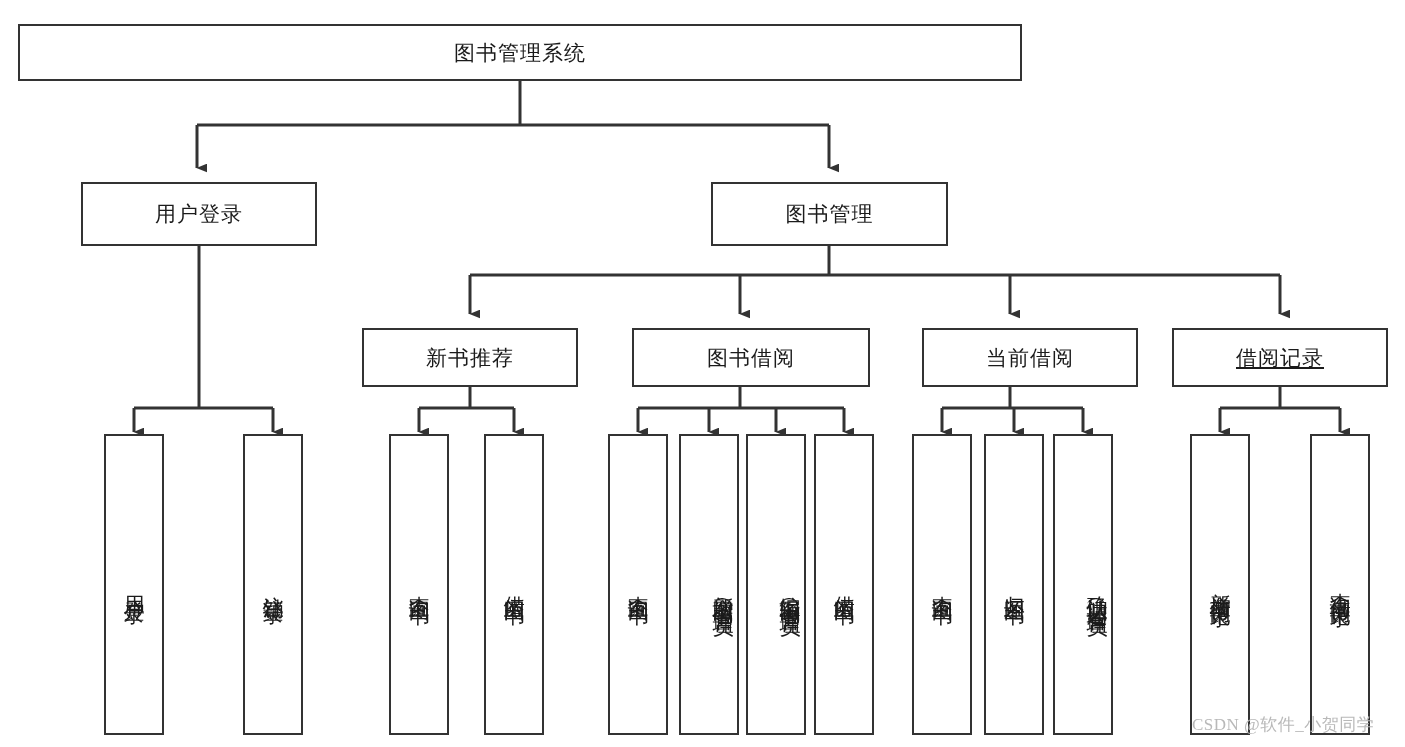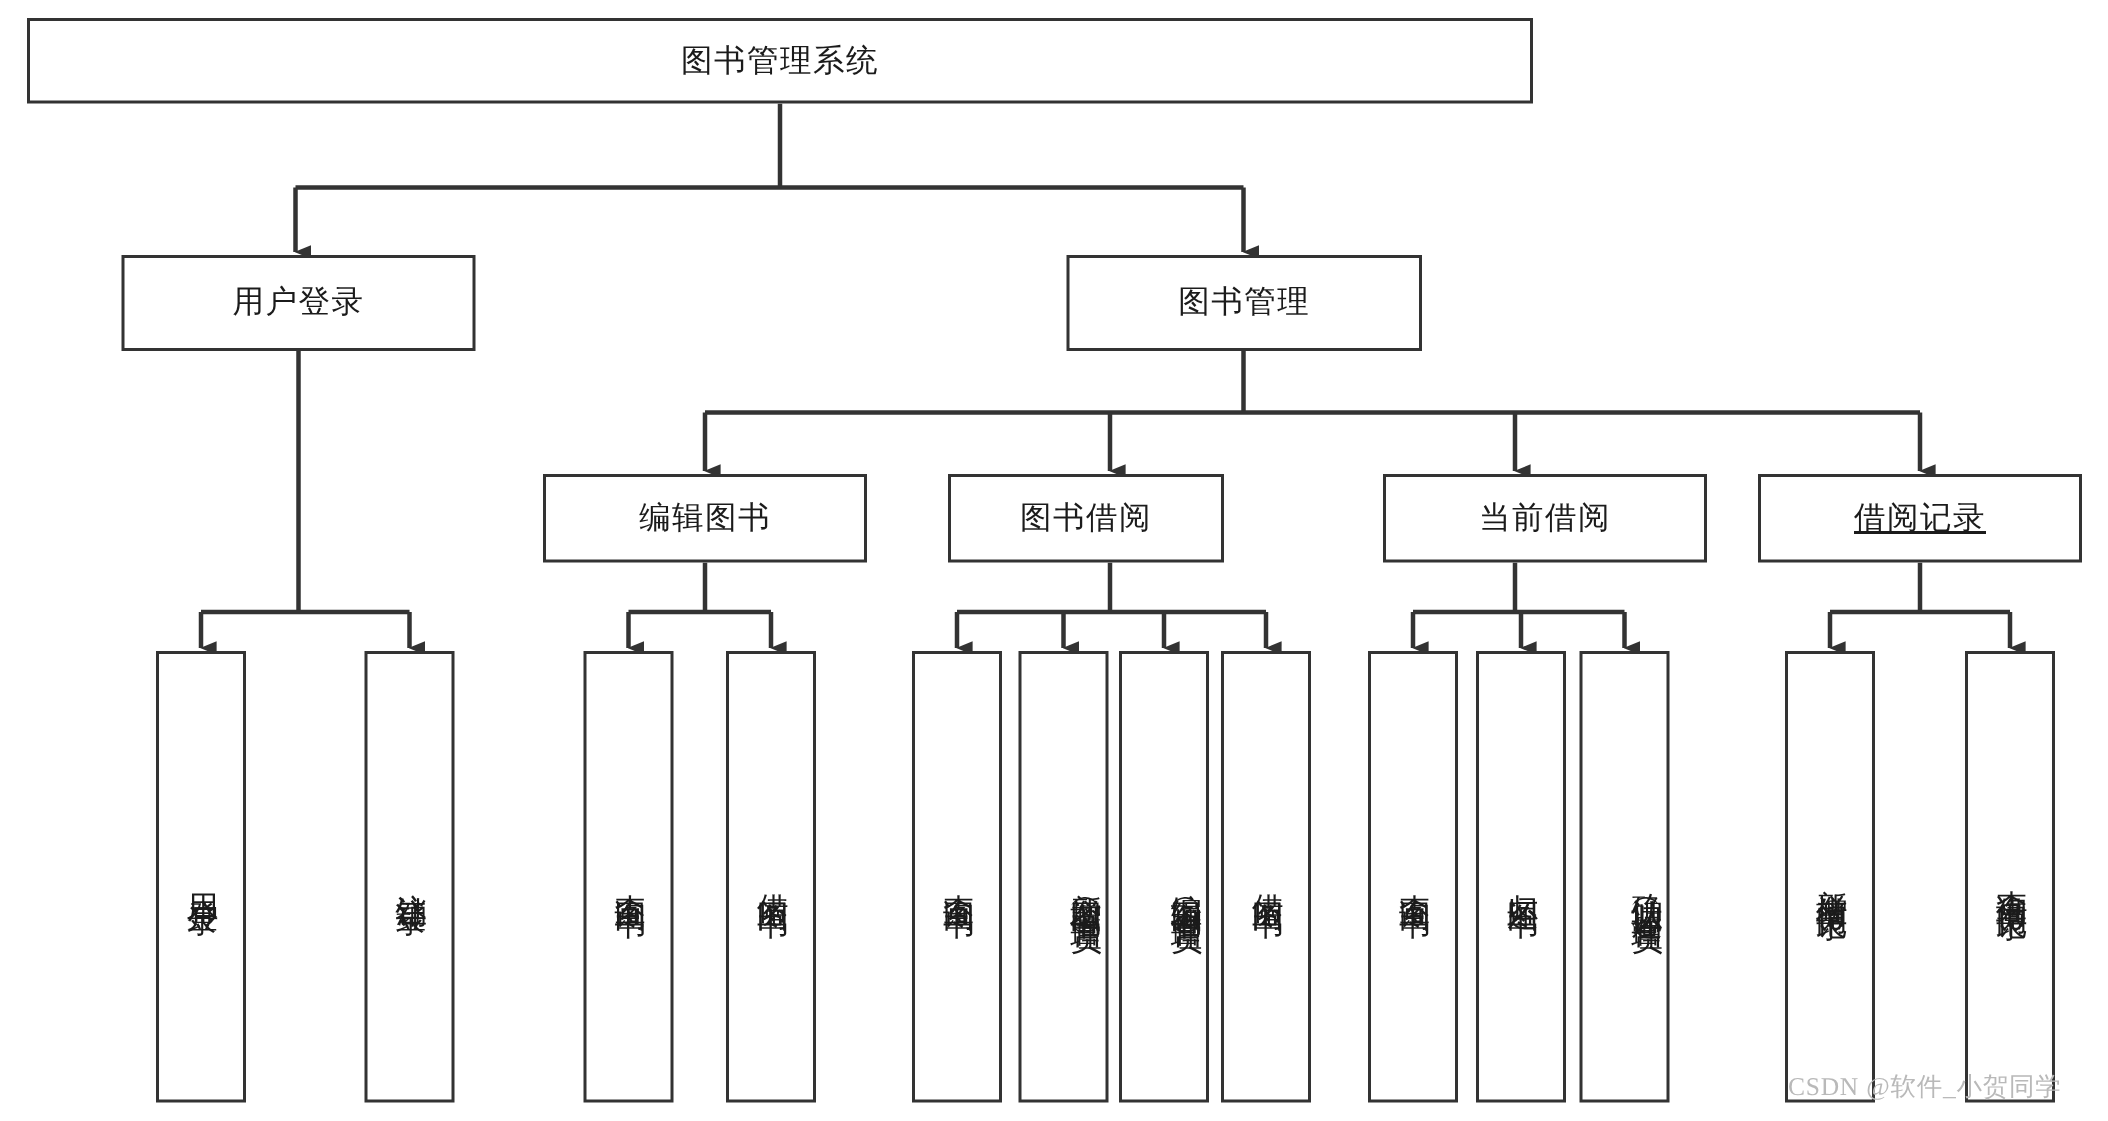"图书管理系统" .node-horizontal { margin-top: none -> 12px }
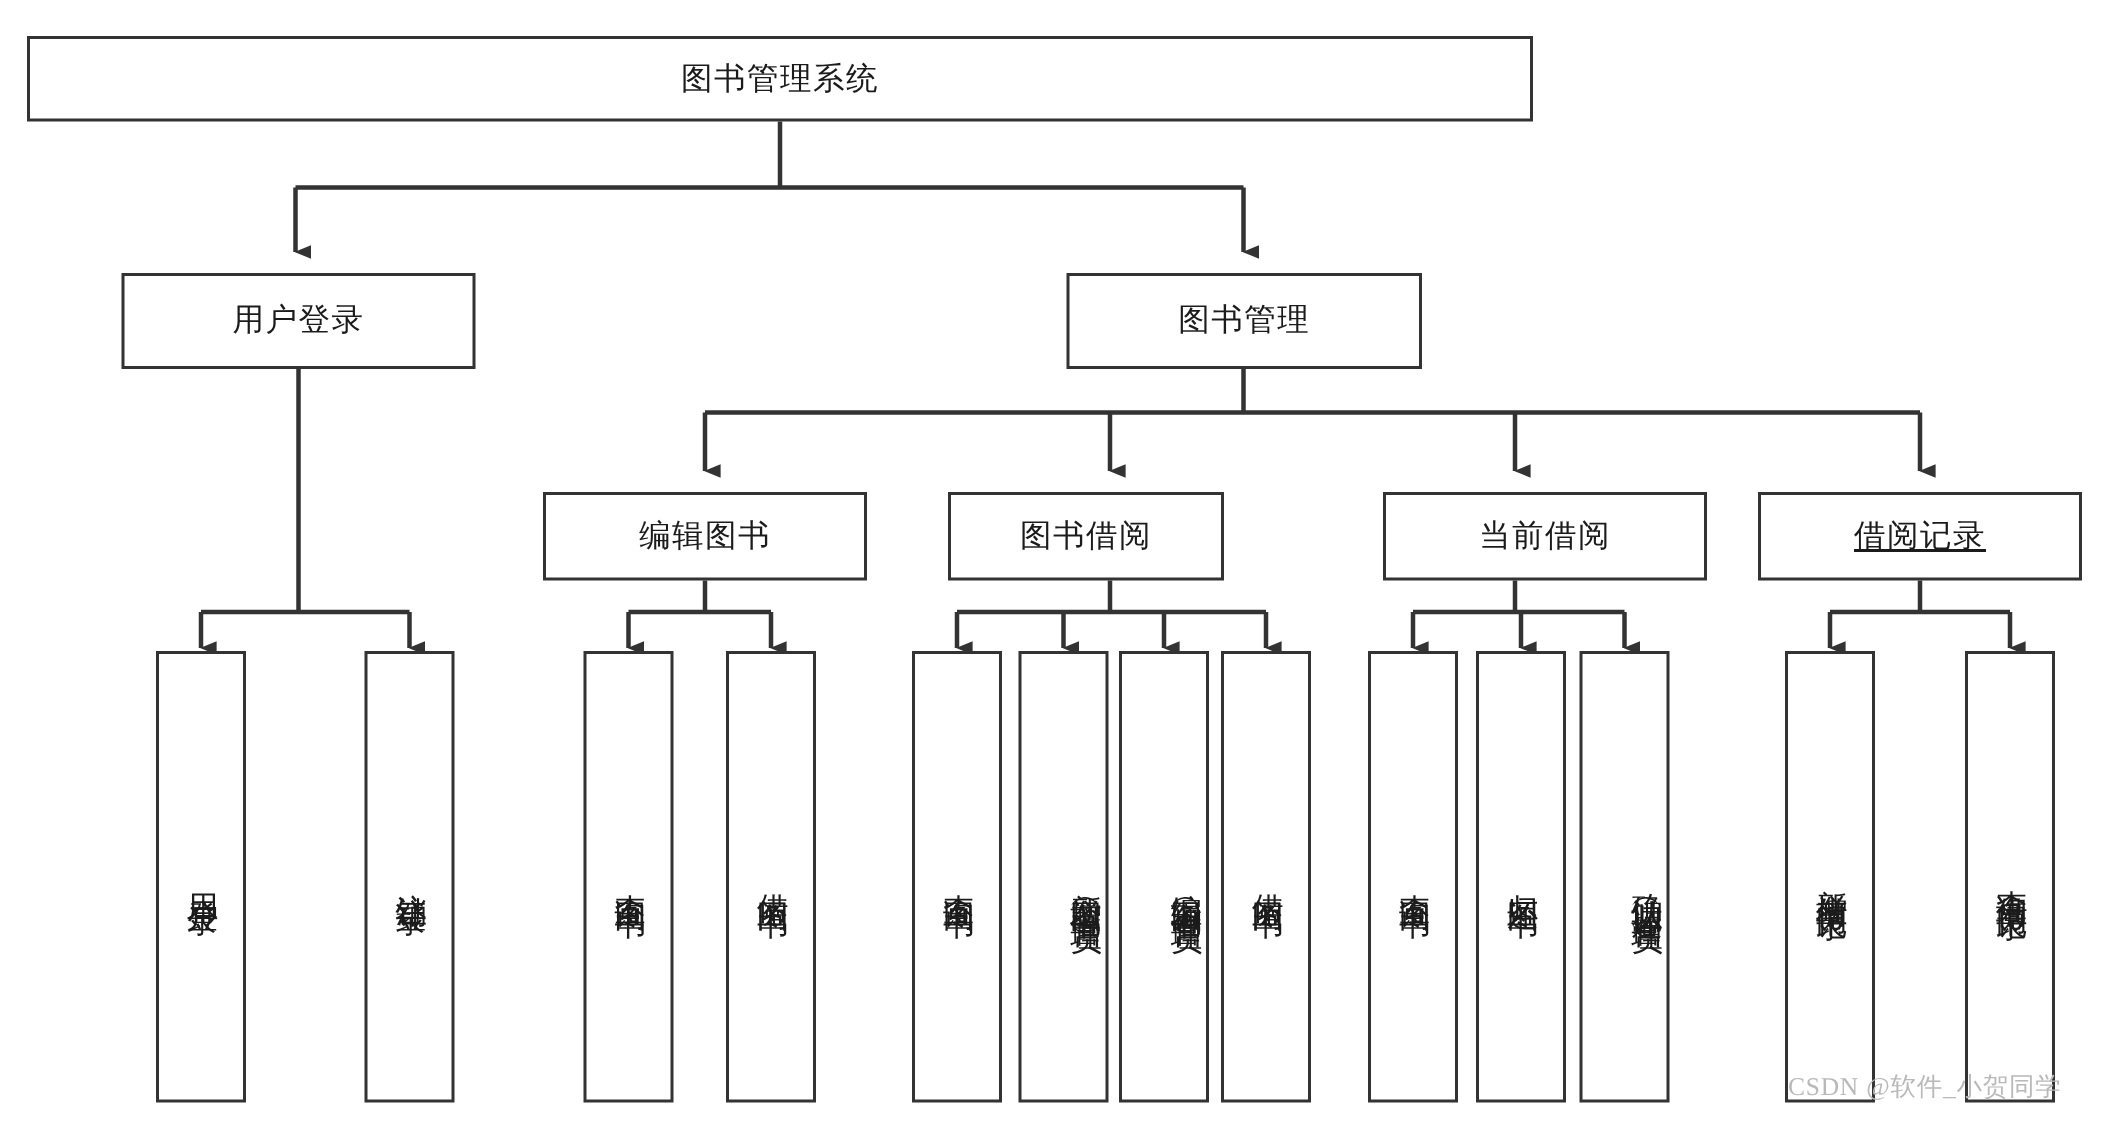"编辑图书" div.node-box { text: 编辑图书 -> 新书推荐 }
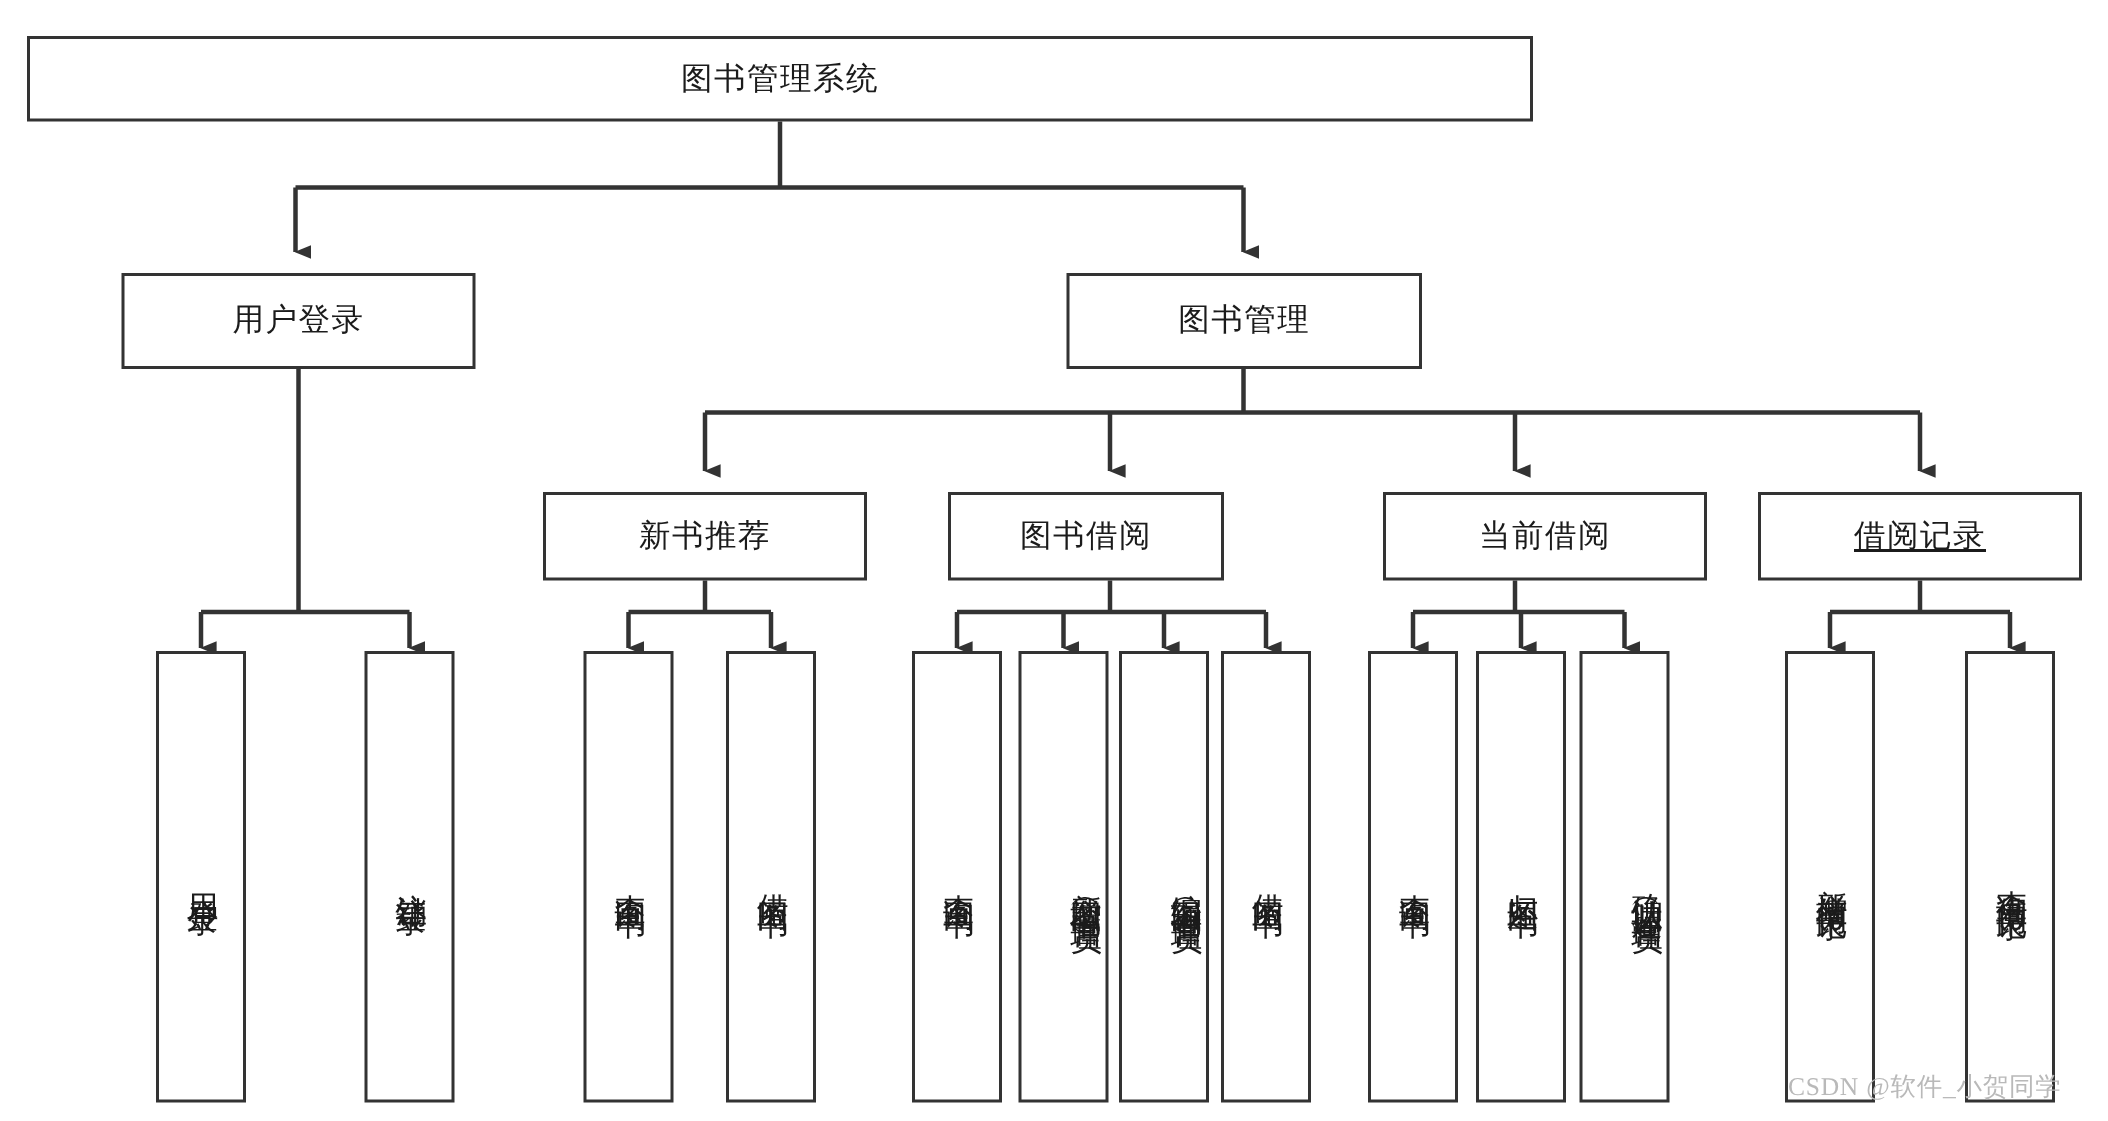"图书借阅" div.node-box { width: 184px -> 238px }
